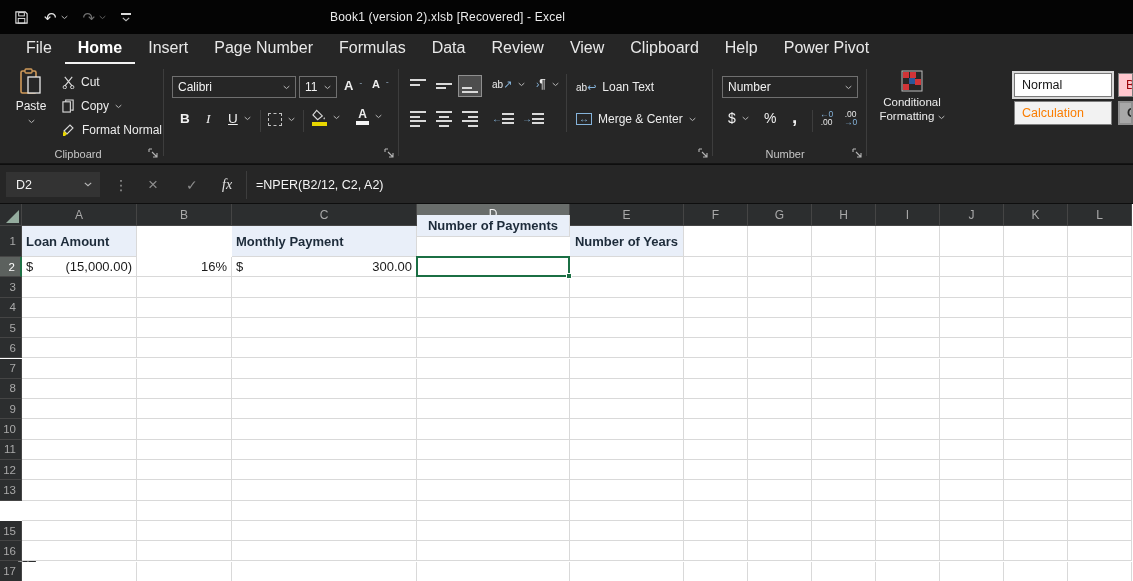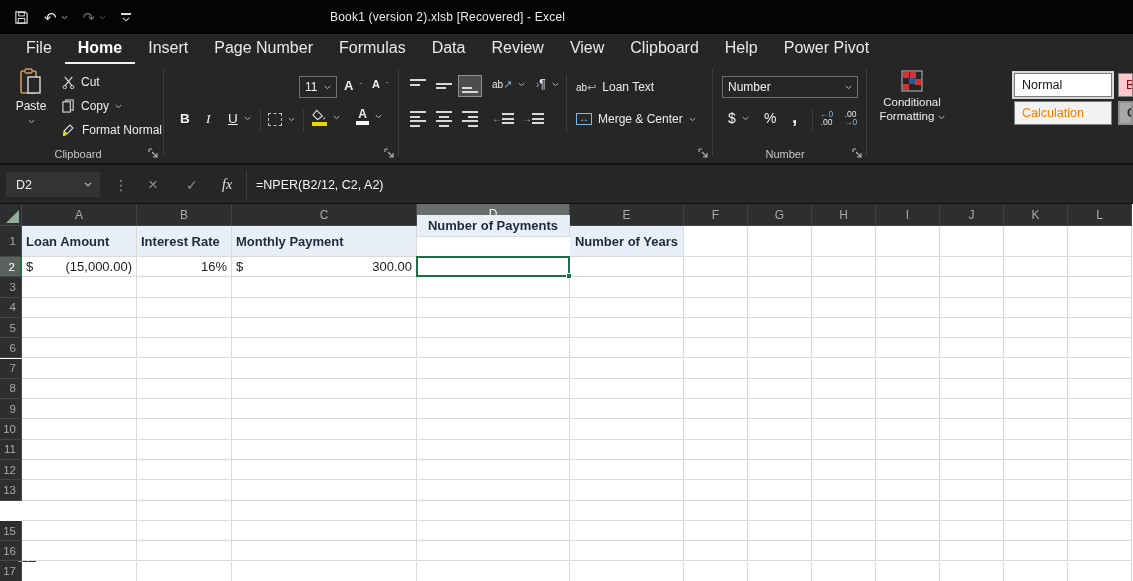"Calibri" div.combo { html: none -> <div> <span>Calibri</span> <svg> <path></path> </svg> </div> }
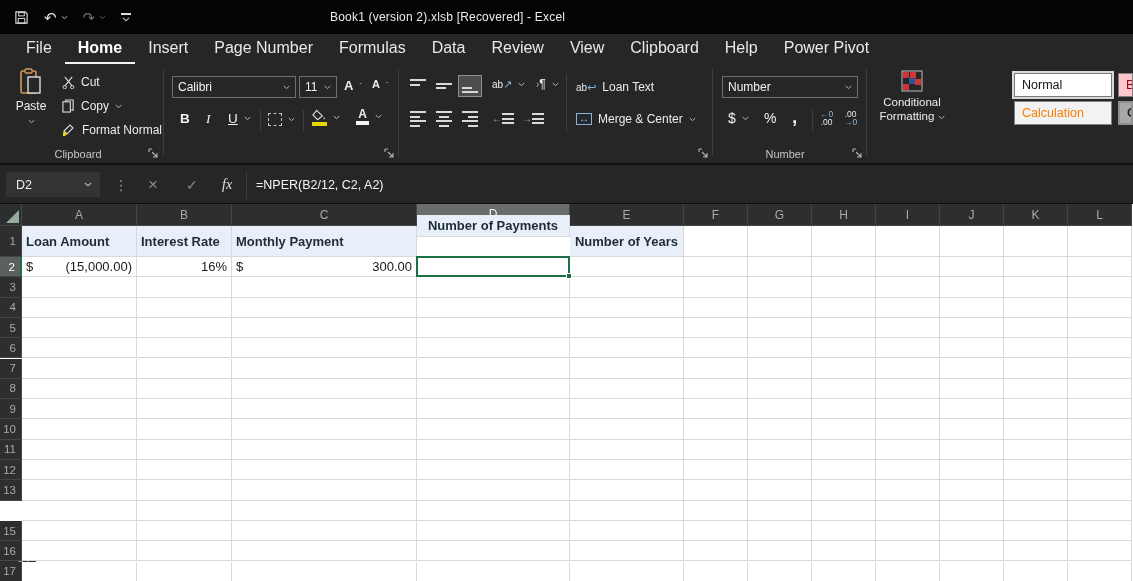"Interest Rate" div.cell { html: <div>Interest Rate</div> -> none }
